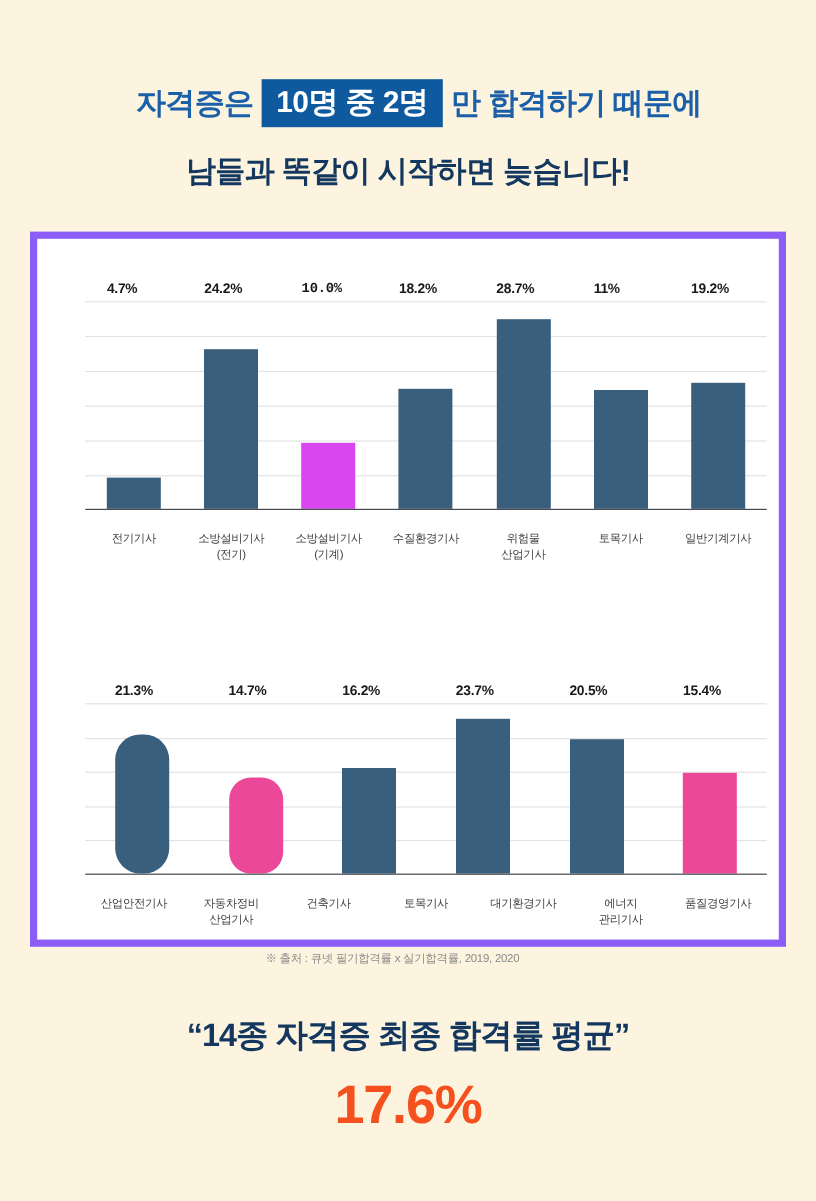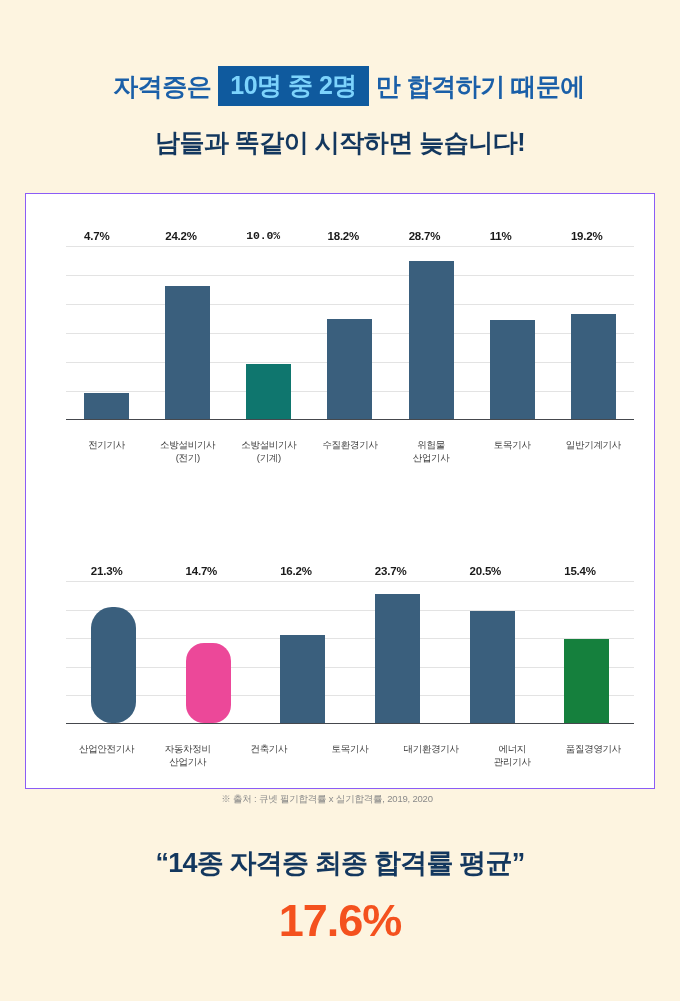"10명 중 2명" .hl-box { color: #7dd3fc -> #ffffff }
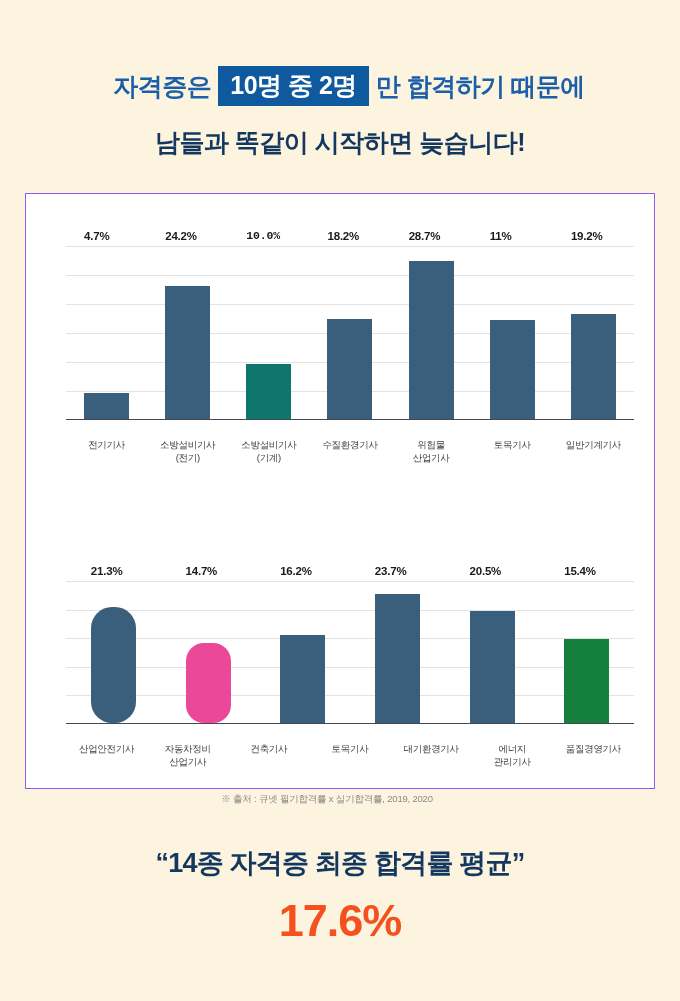"4.7%" .chart-card { border: 1px solid #8b5cf6 -> 6px solid #8b5cf6 }
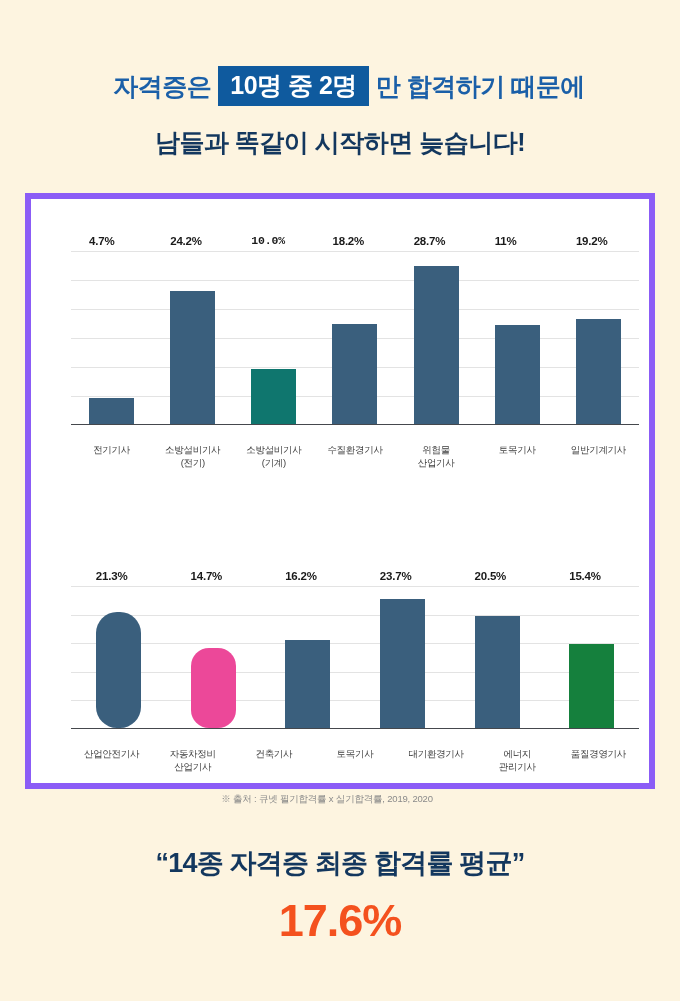"10.0%" div.bar { background: #0f766e -> #d946ef }
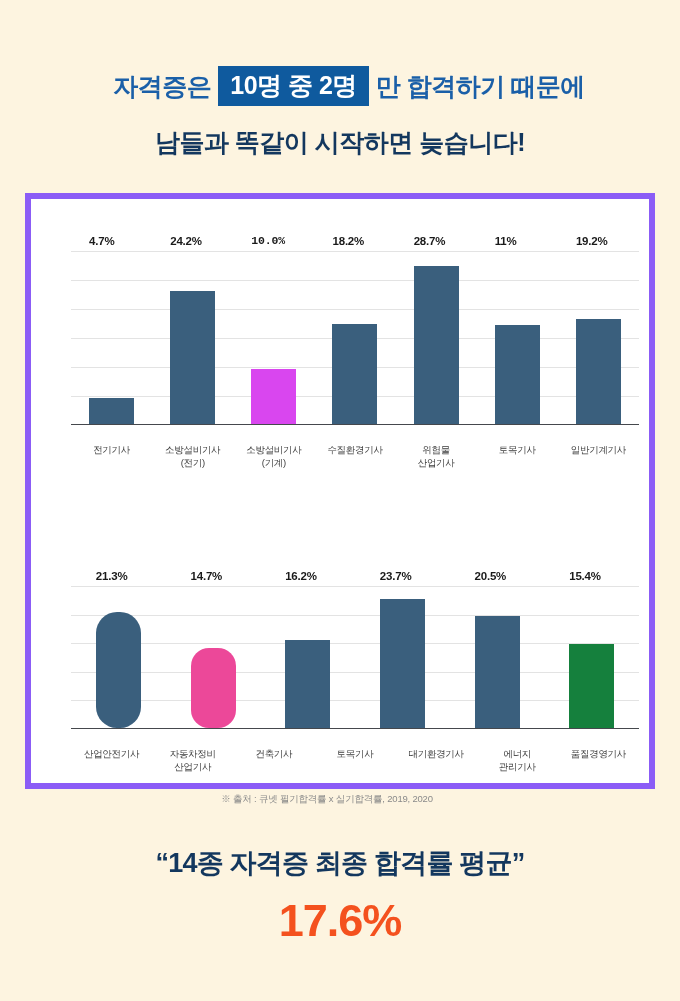"15.4%" div.bar { background: #15803d -> #ec4899 }
